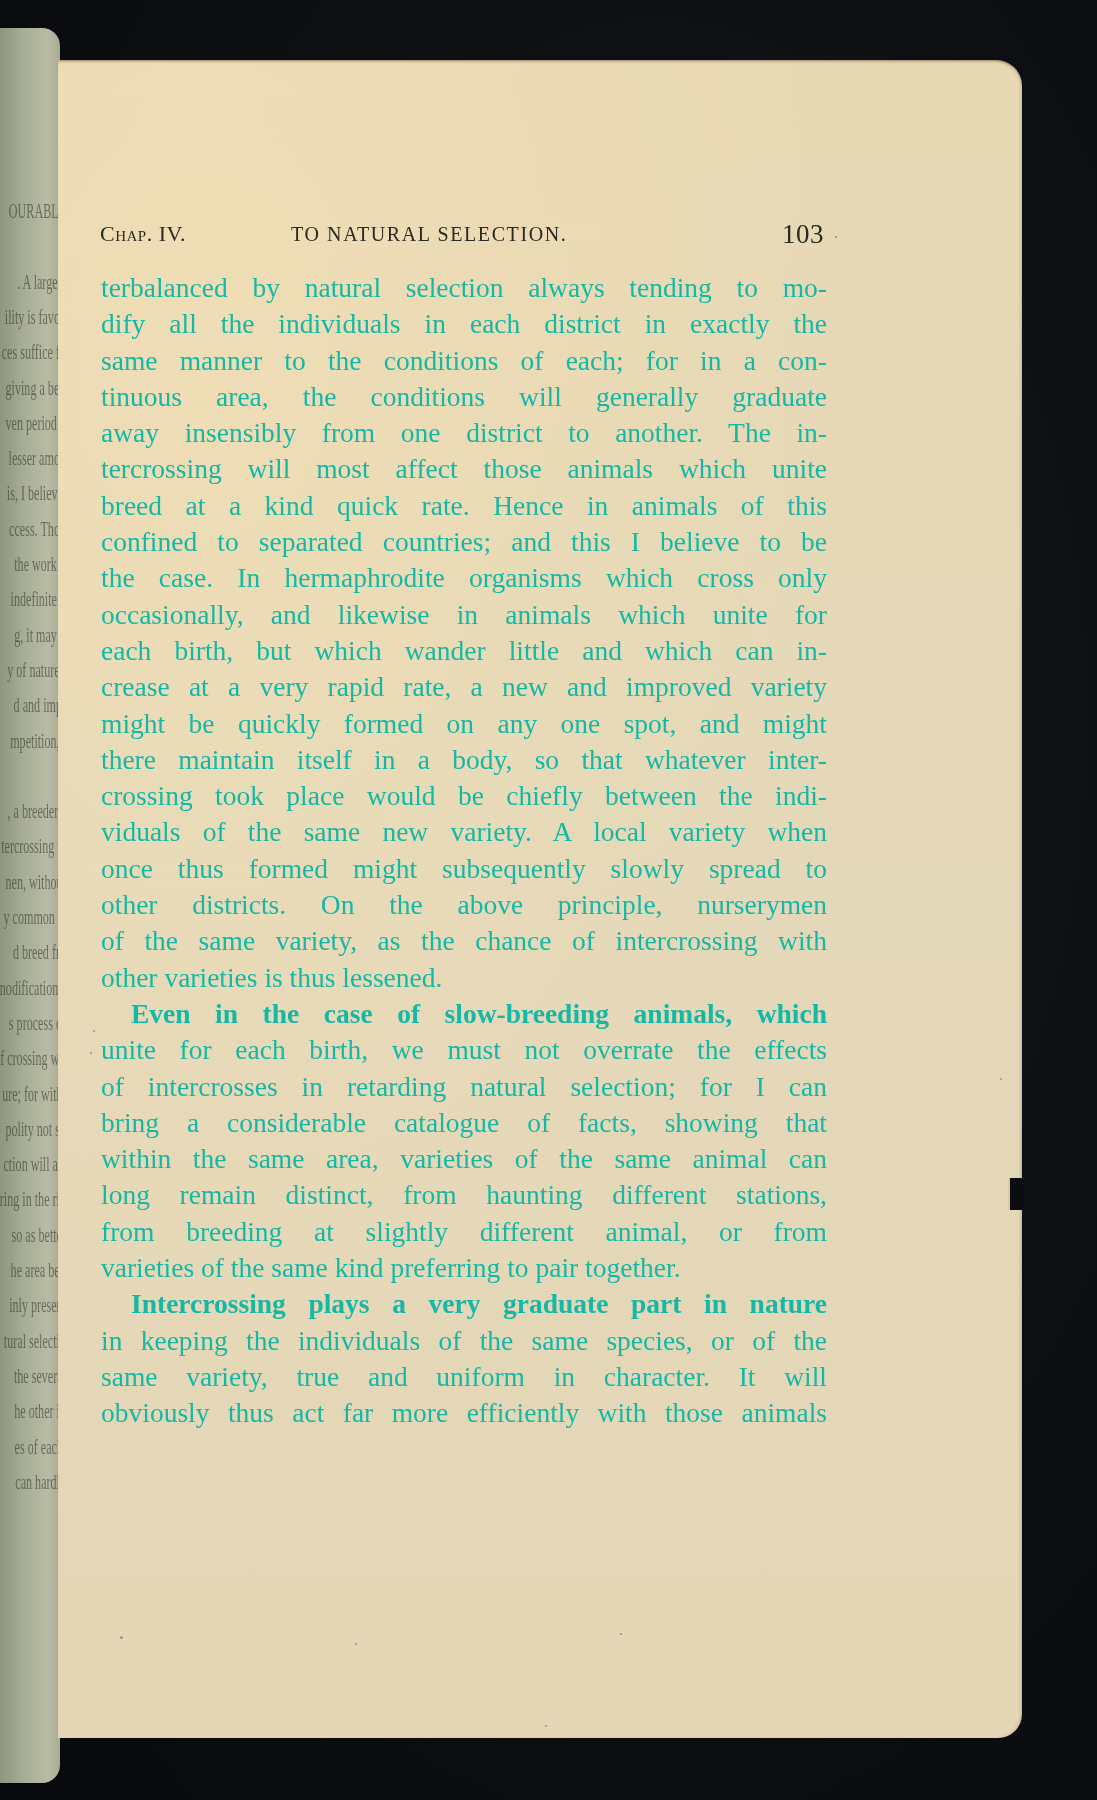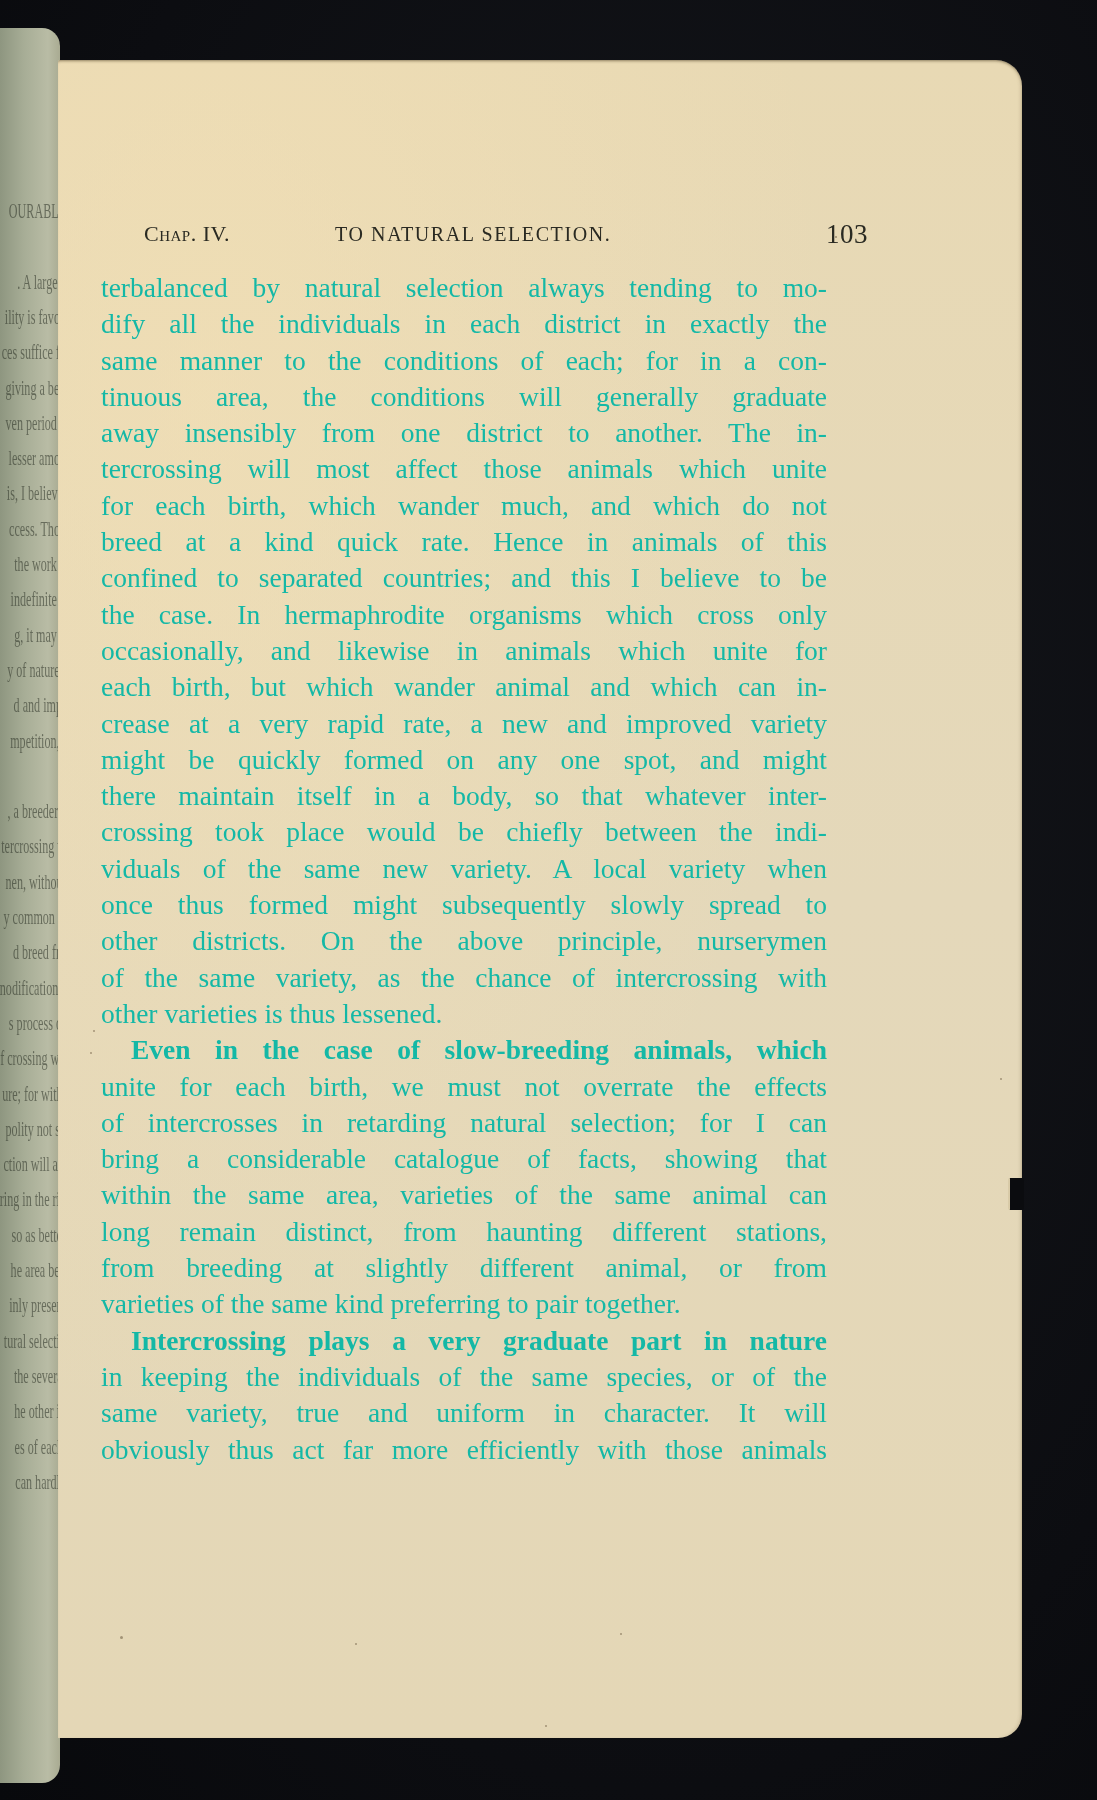"Chap. IV." .running-head { margin-left: 44px -> none }
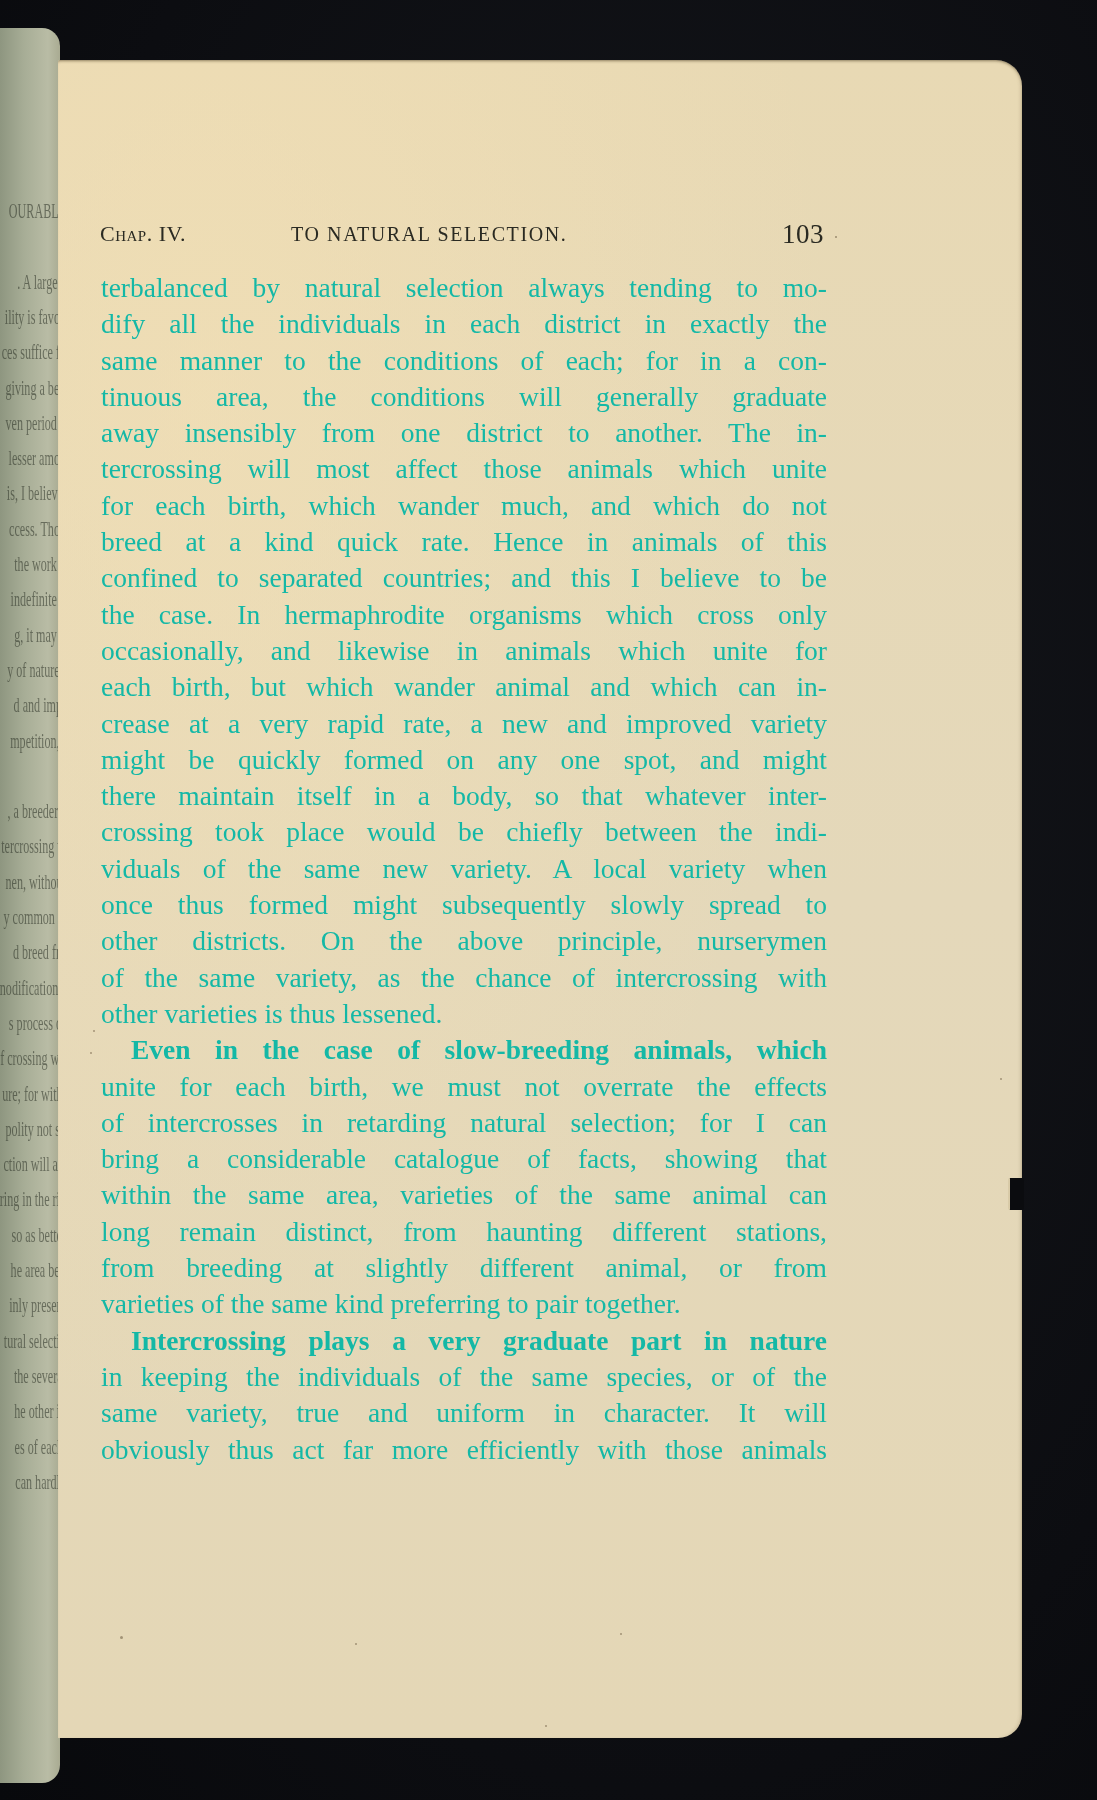"for each birth, which wander" span.line { html: <span>for each birth, which wander much, and which do not</span> -> none }
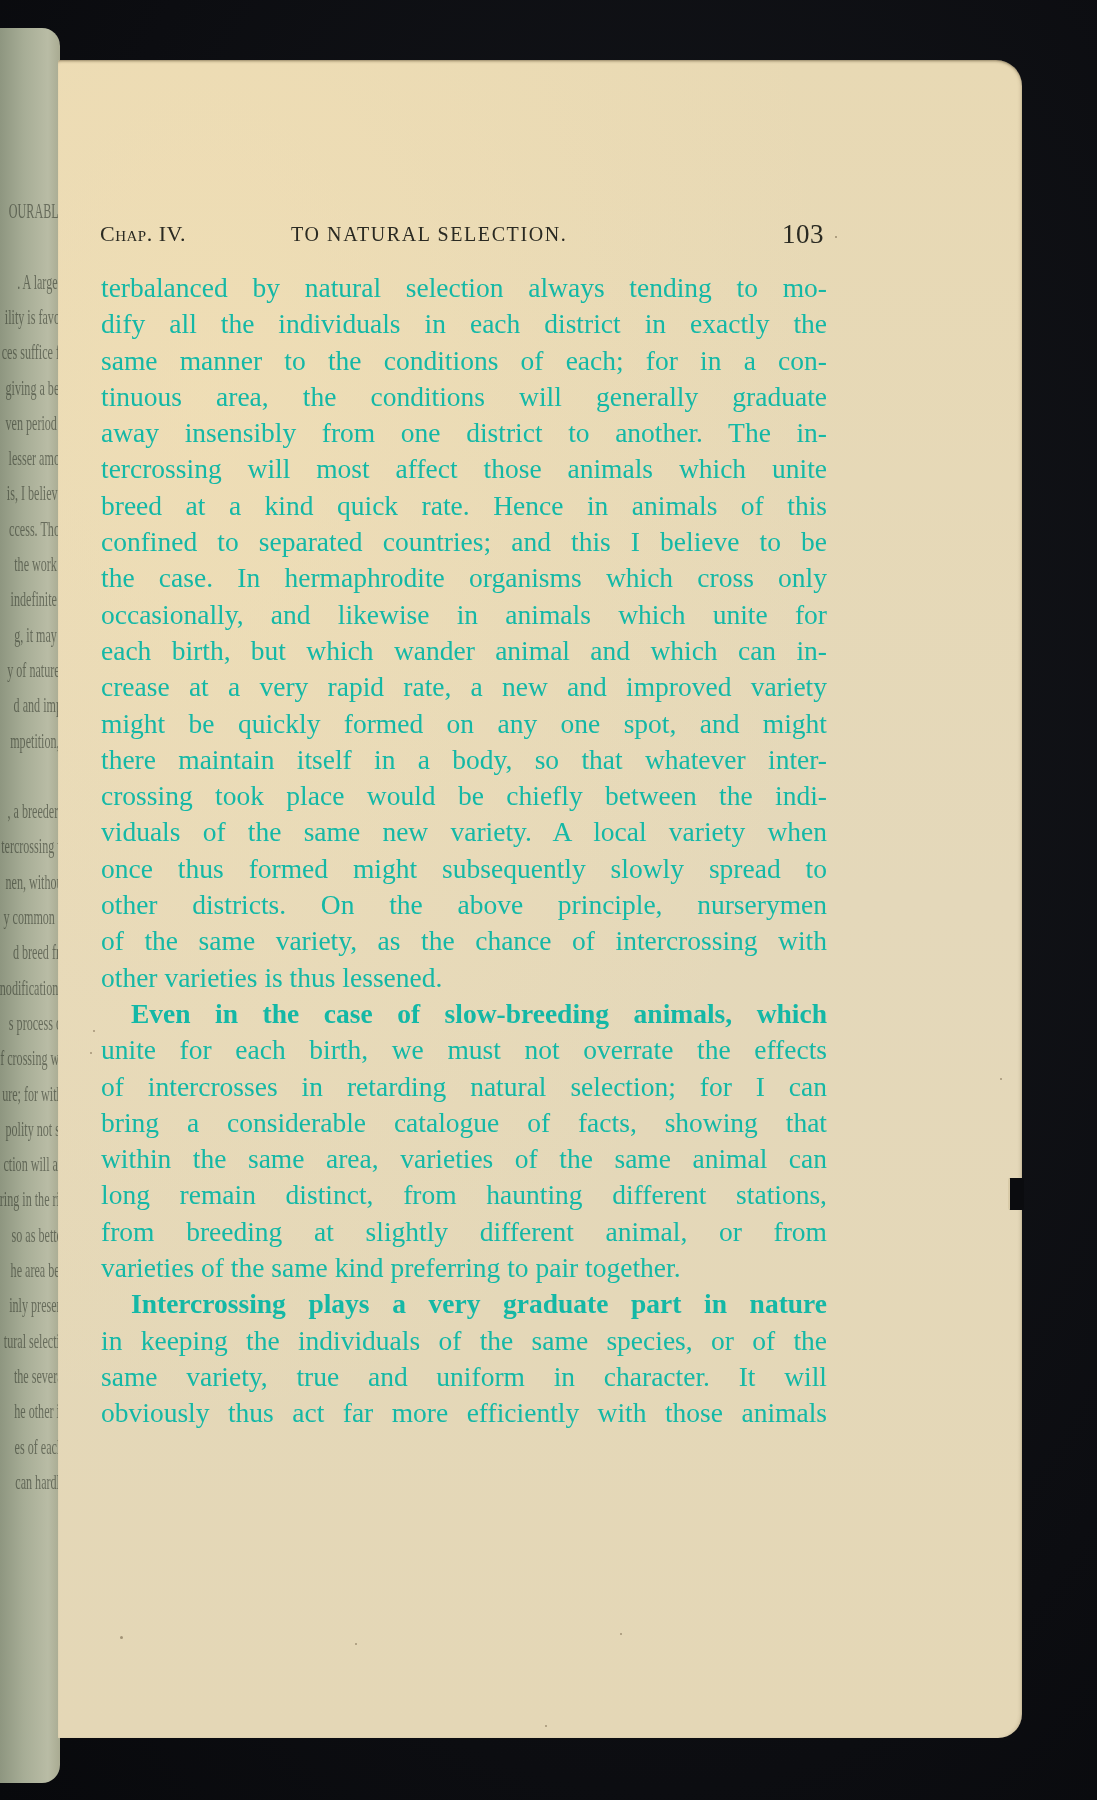"each birth, but which wander" span.line { text: animal -> little }
